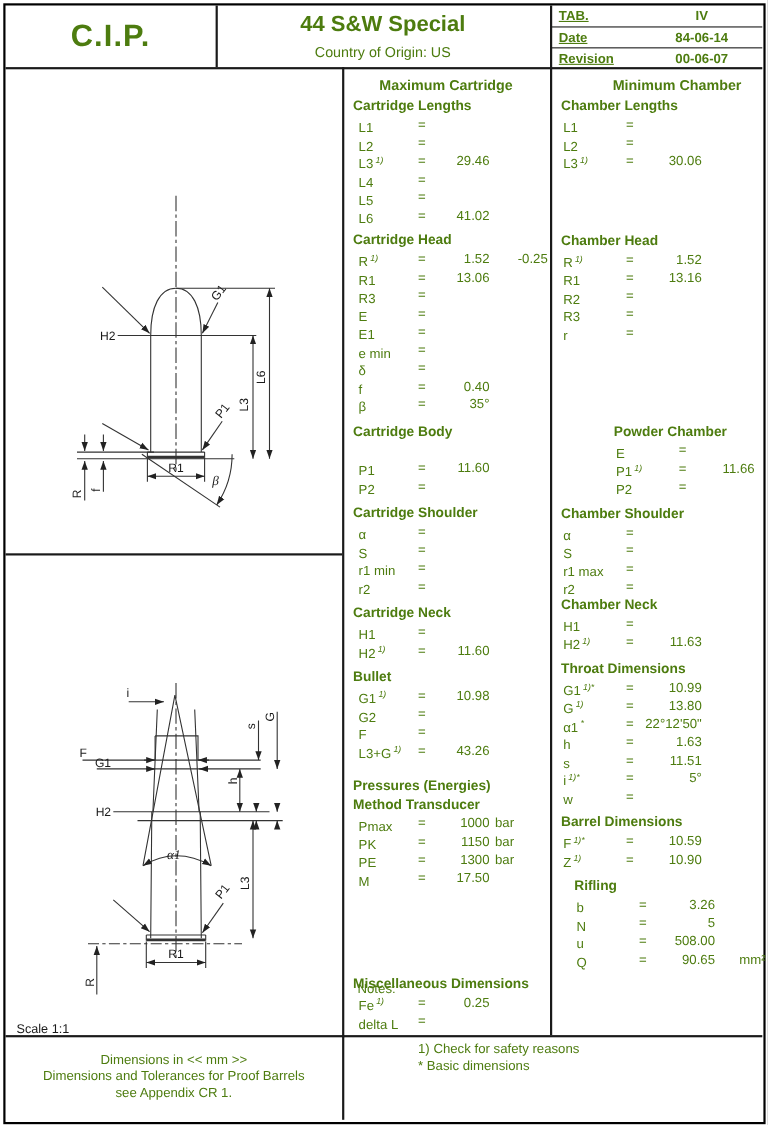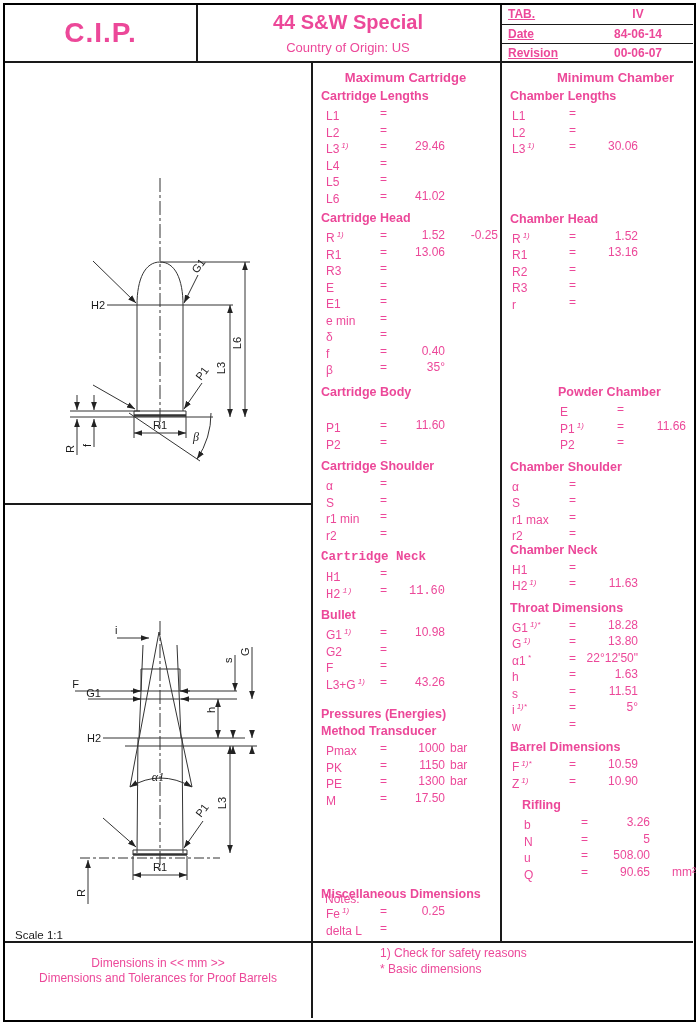"C.I.P." .page { color: #ec4899 -> #4d7c0f }
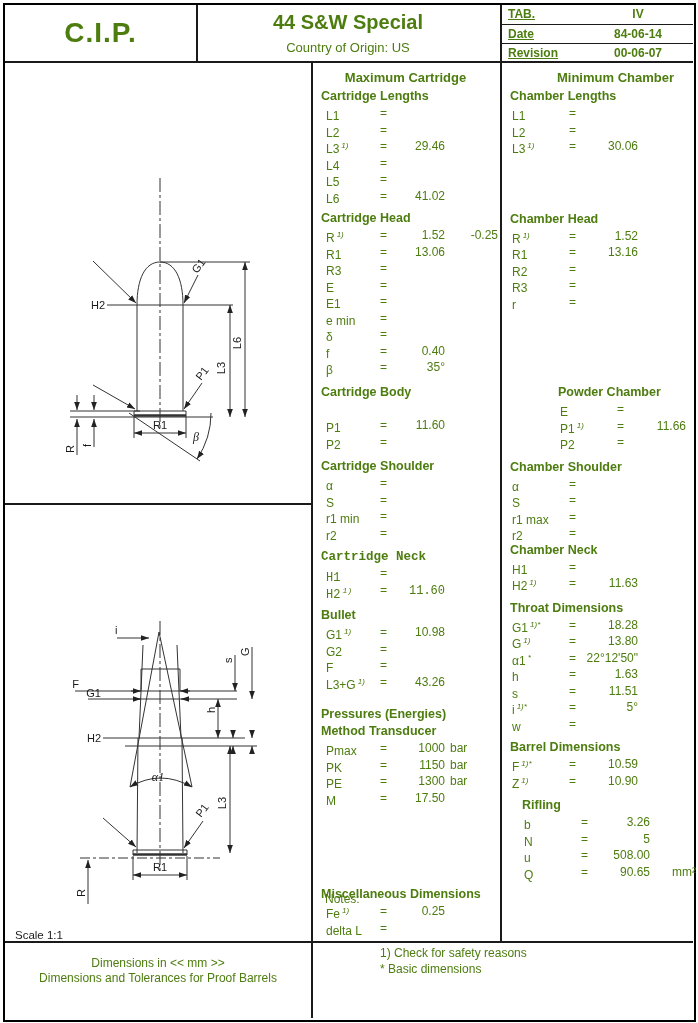"Cartridge Neck" .col-max .sections > div.section:nth-of-type(5) { font-family: Liberation Mono, monospace -> none }
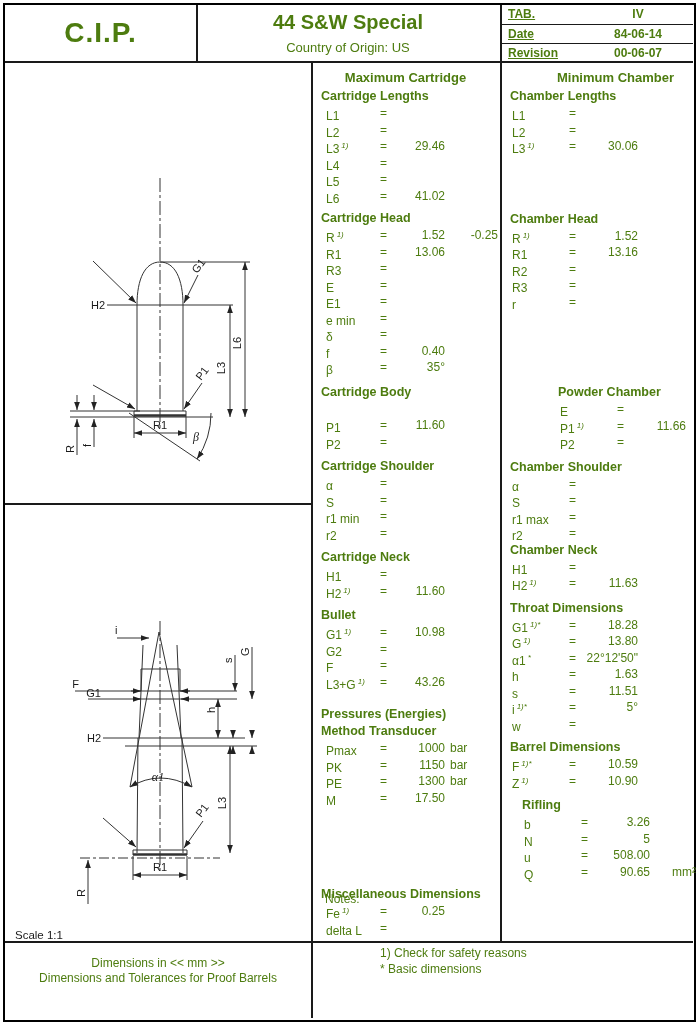"18.28" span.val { text: 18.28 -> 10.99 }
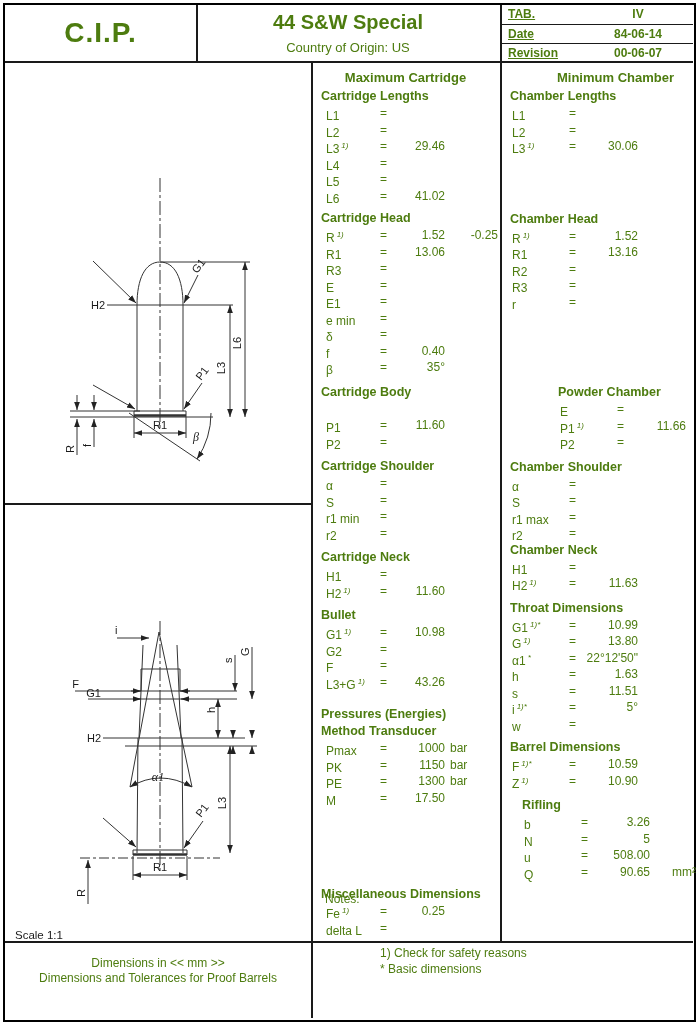"see Appendix CR 1." div { html: none -> <div>see Appendix CR 1.</div> }
